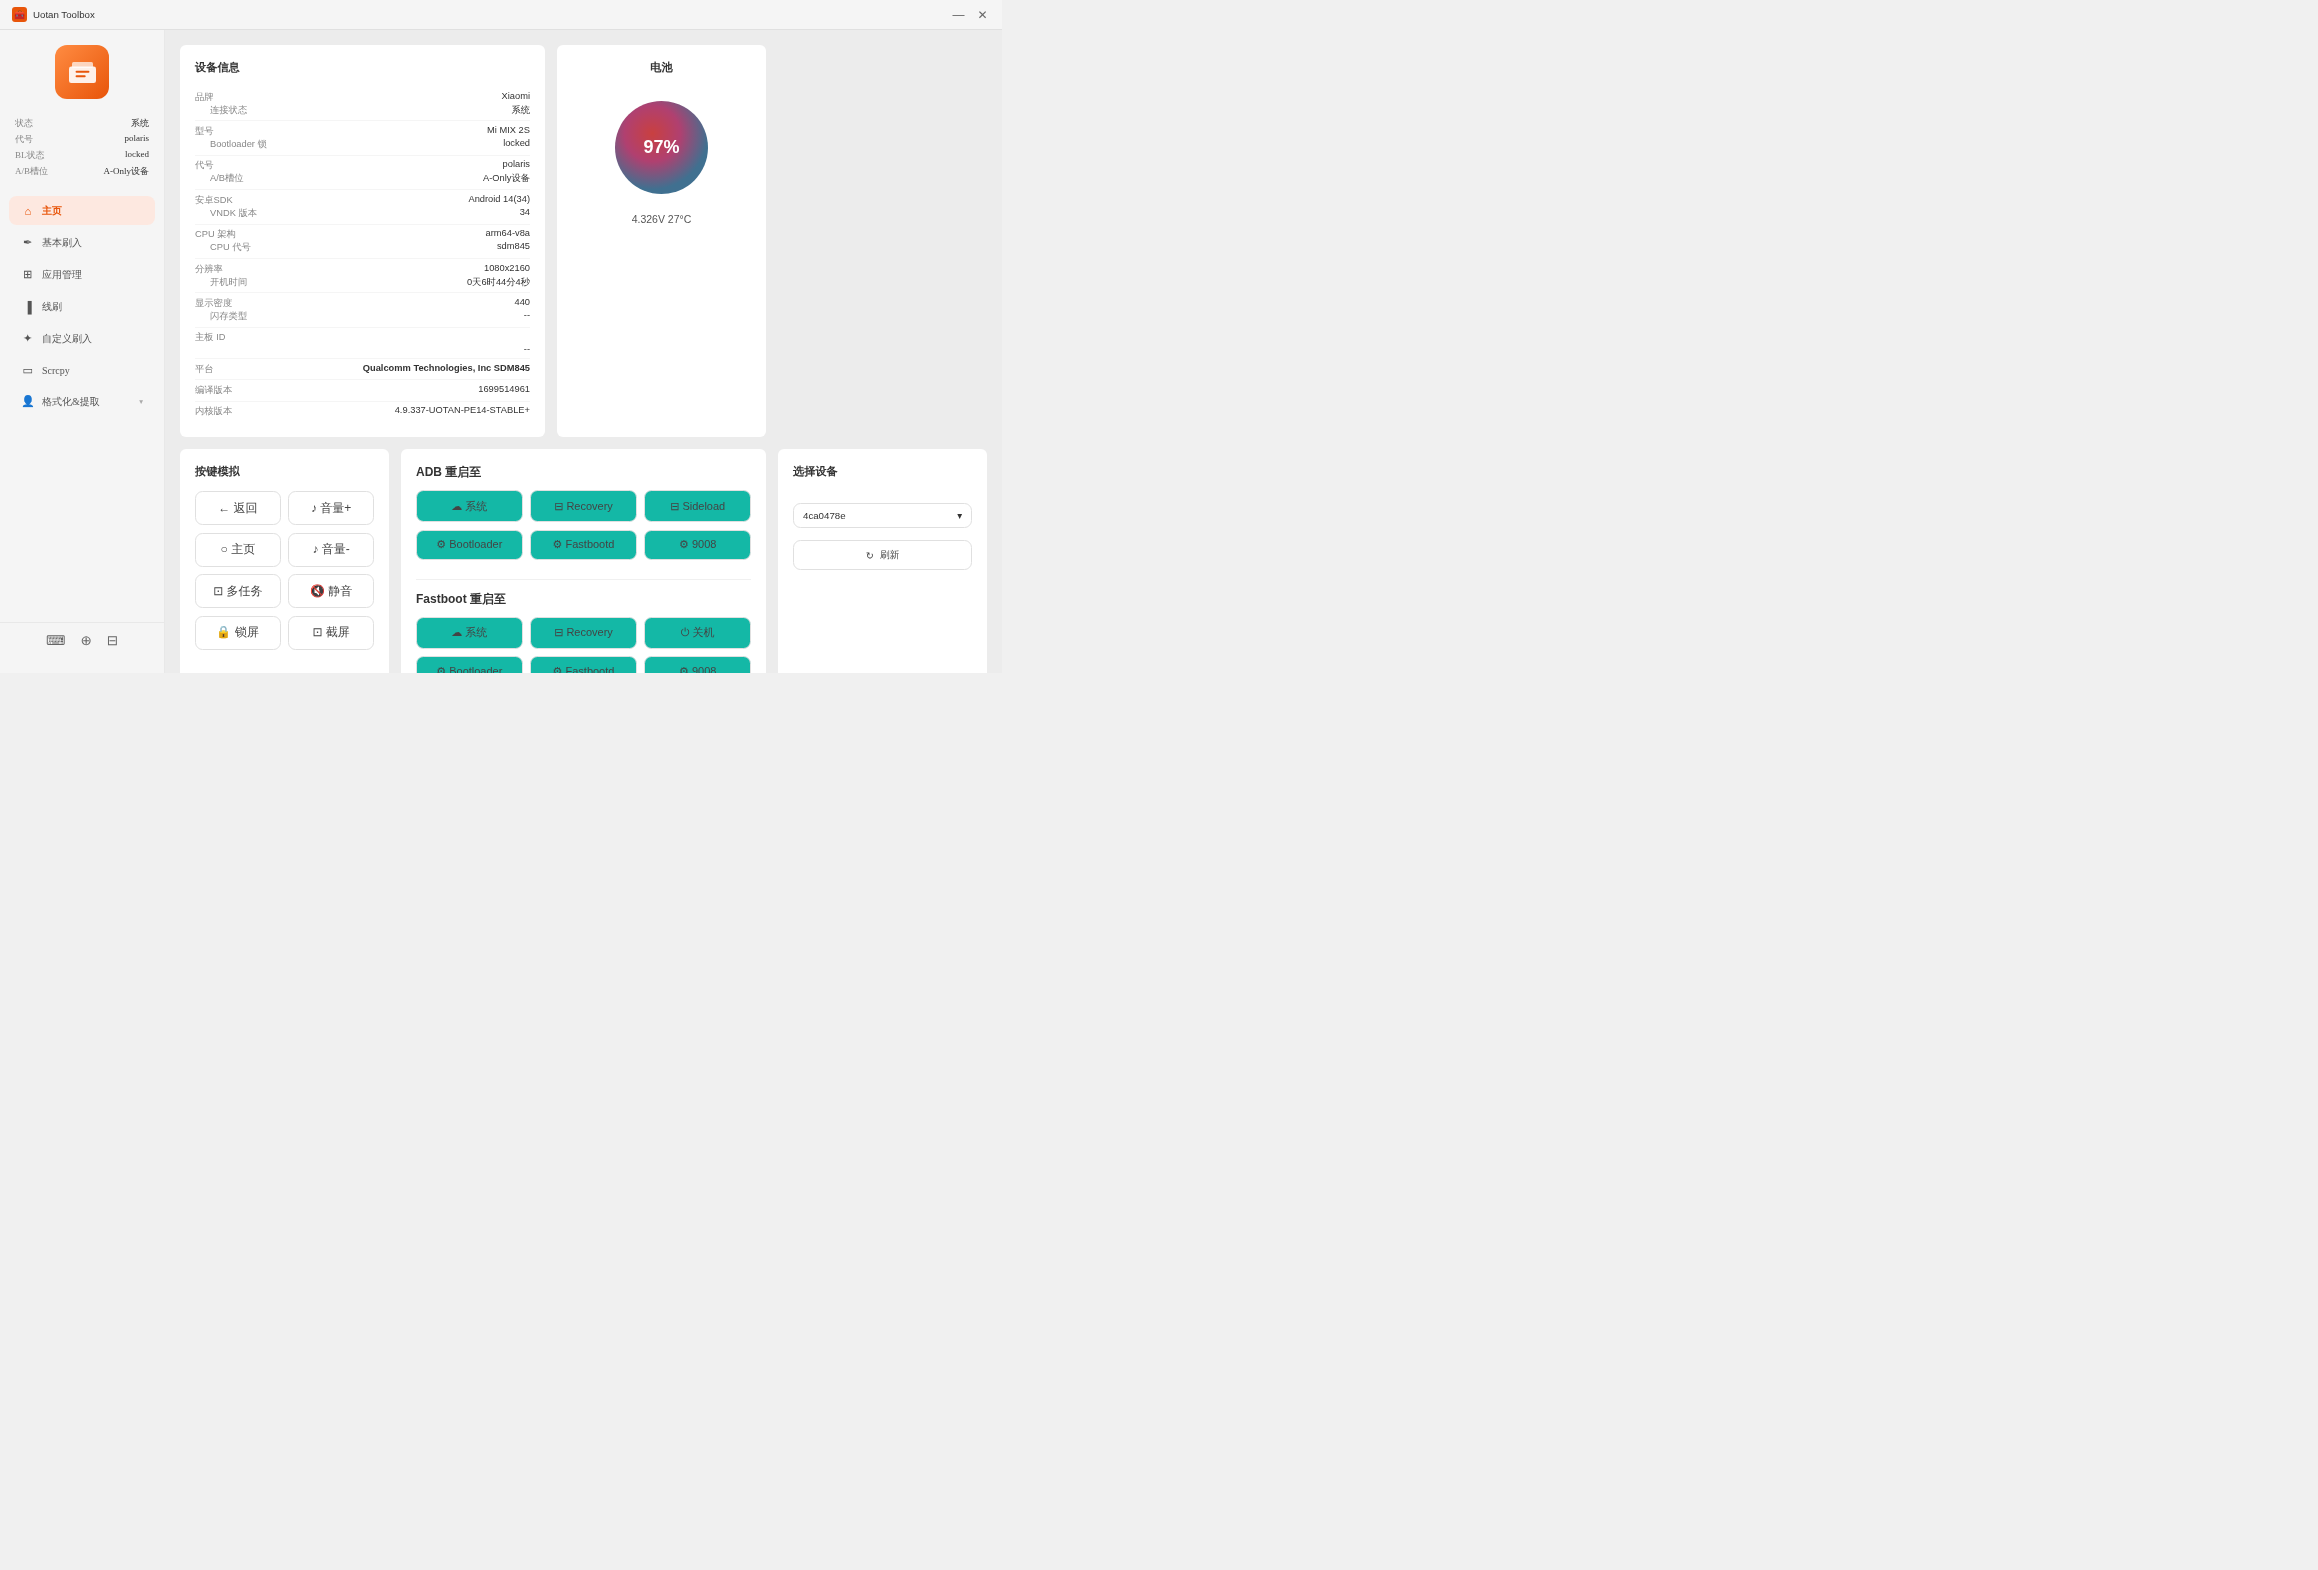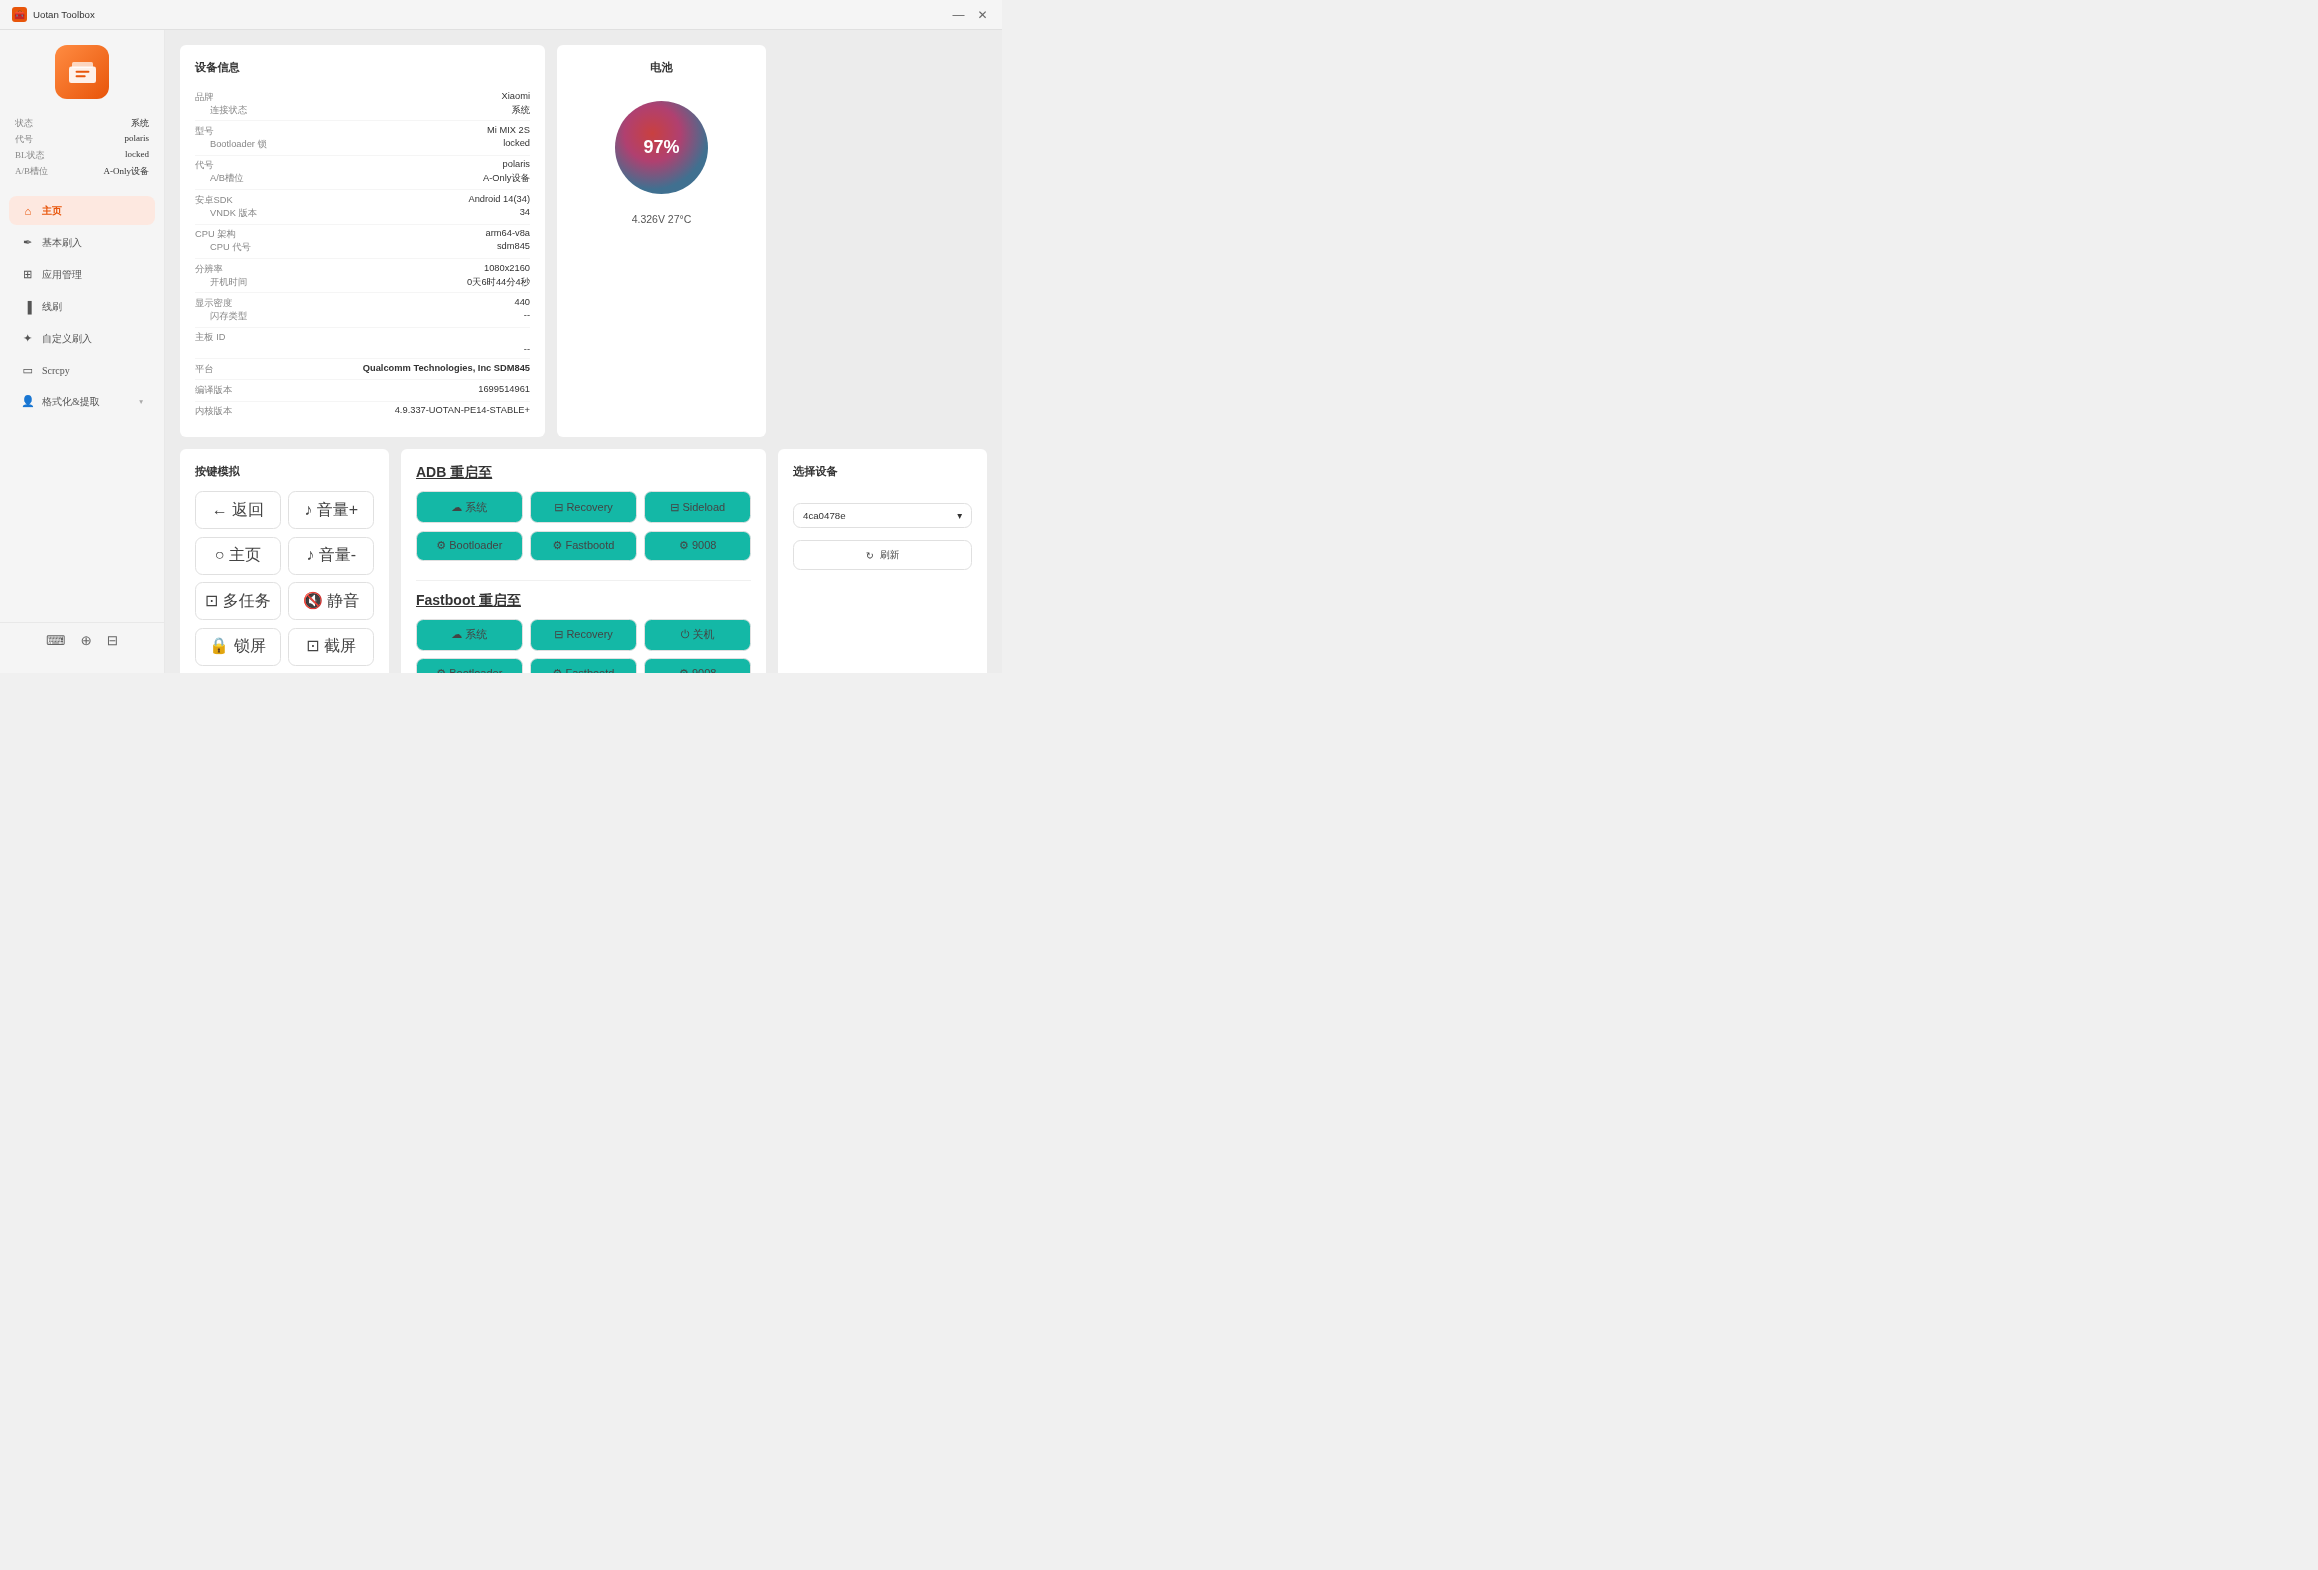"ADB 重启至" .adb-group-title { font-size: 14px -> 12px; text-decoration: underline -> none }
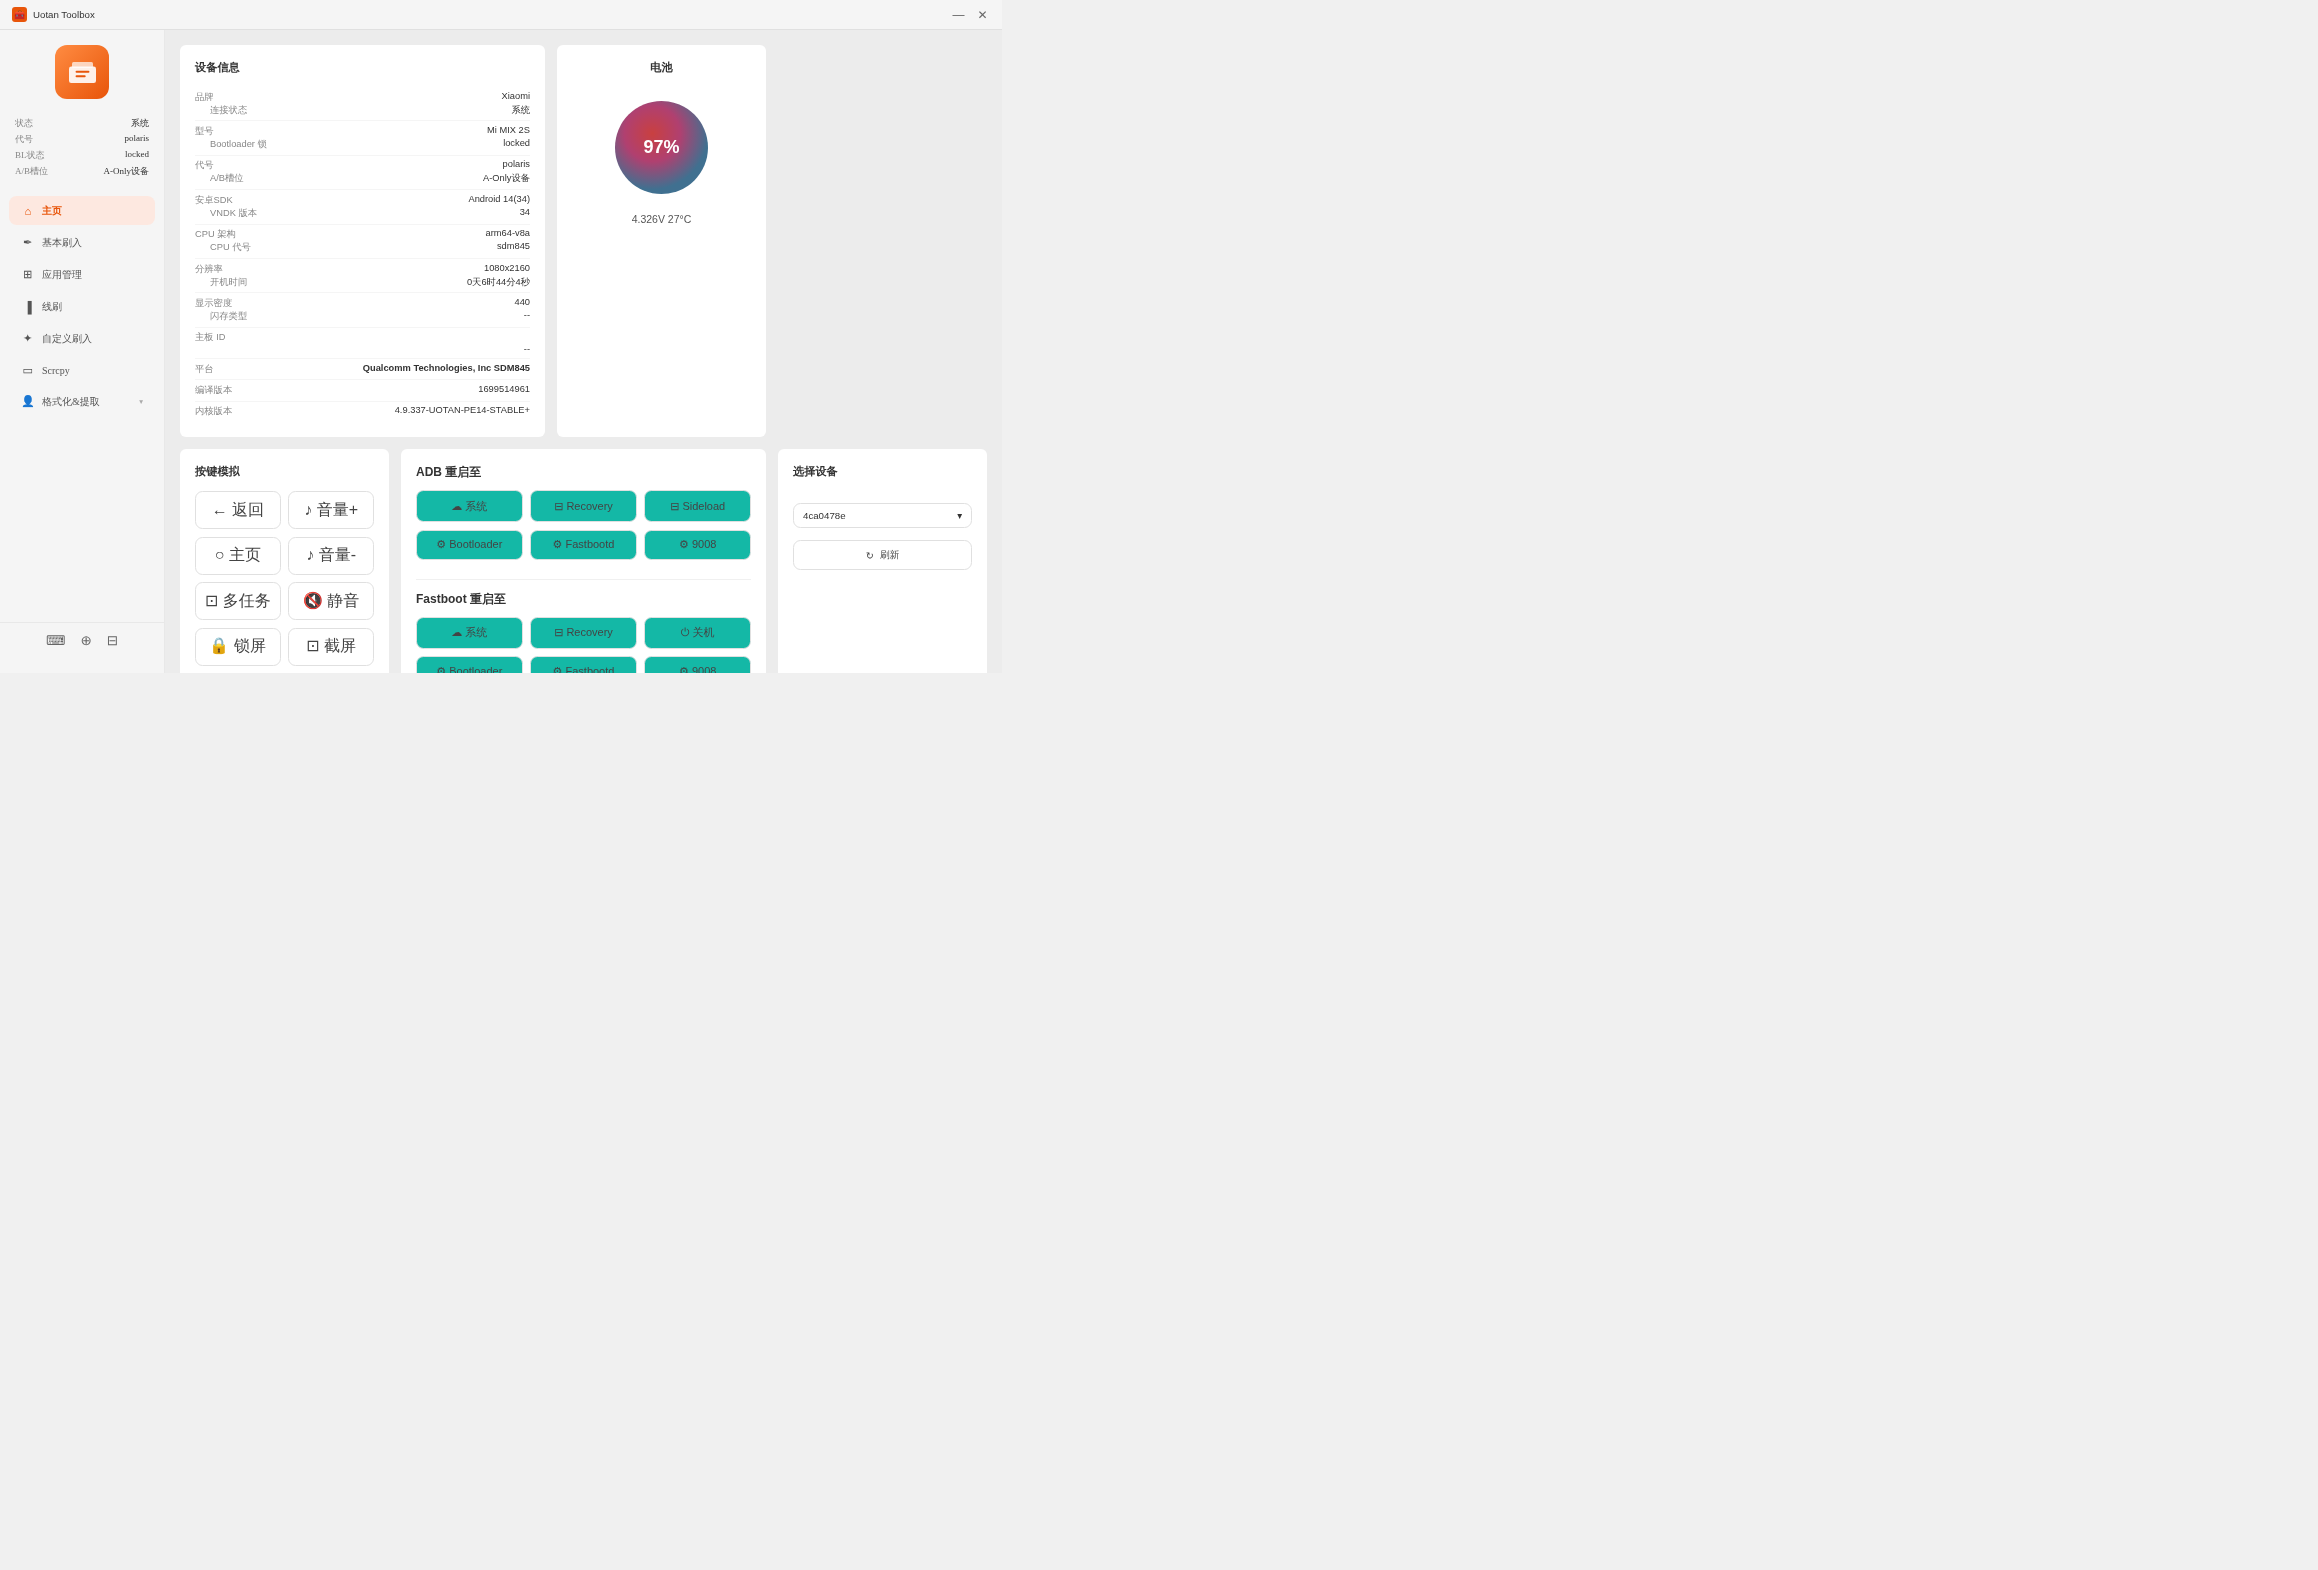"← 返回" .action-btn { font-size: 16px -> 12px }
